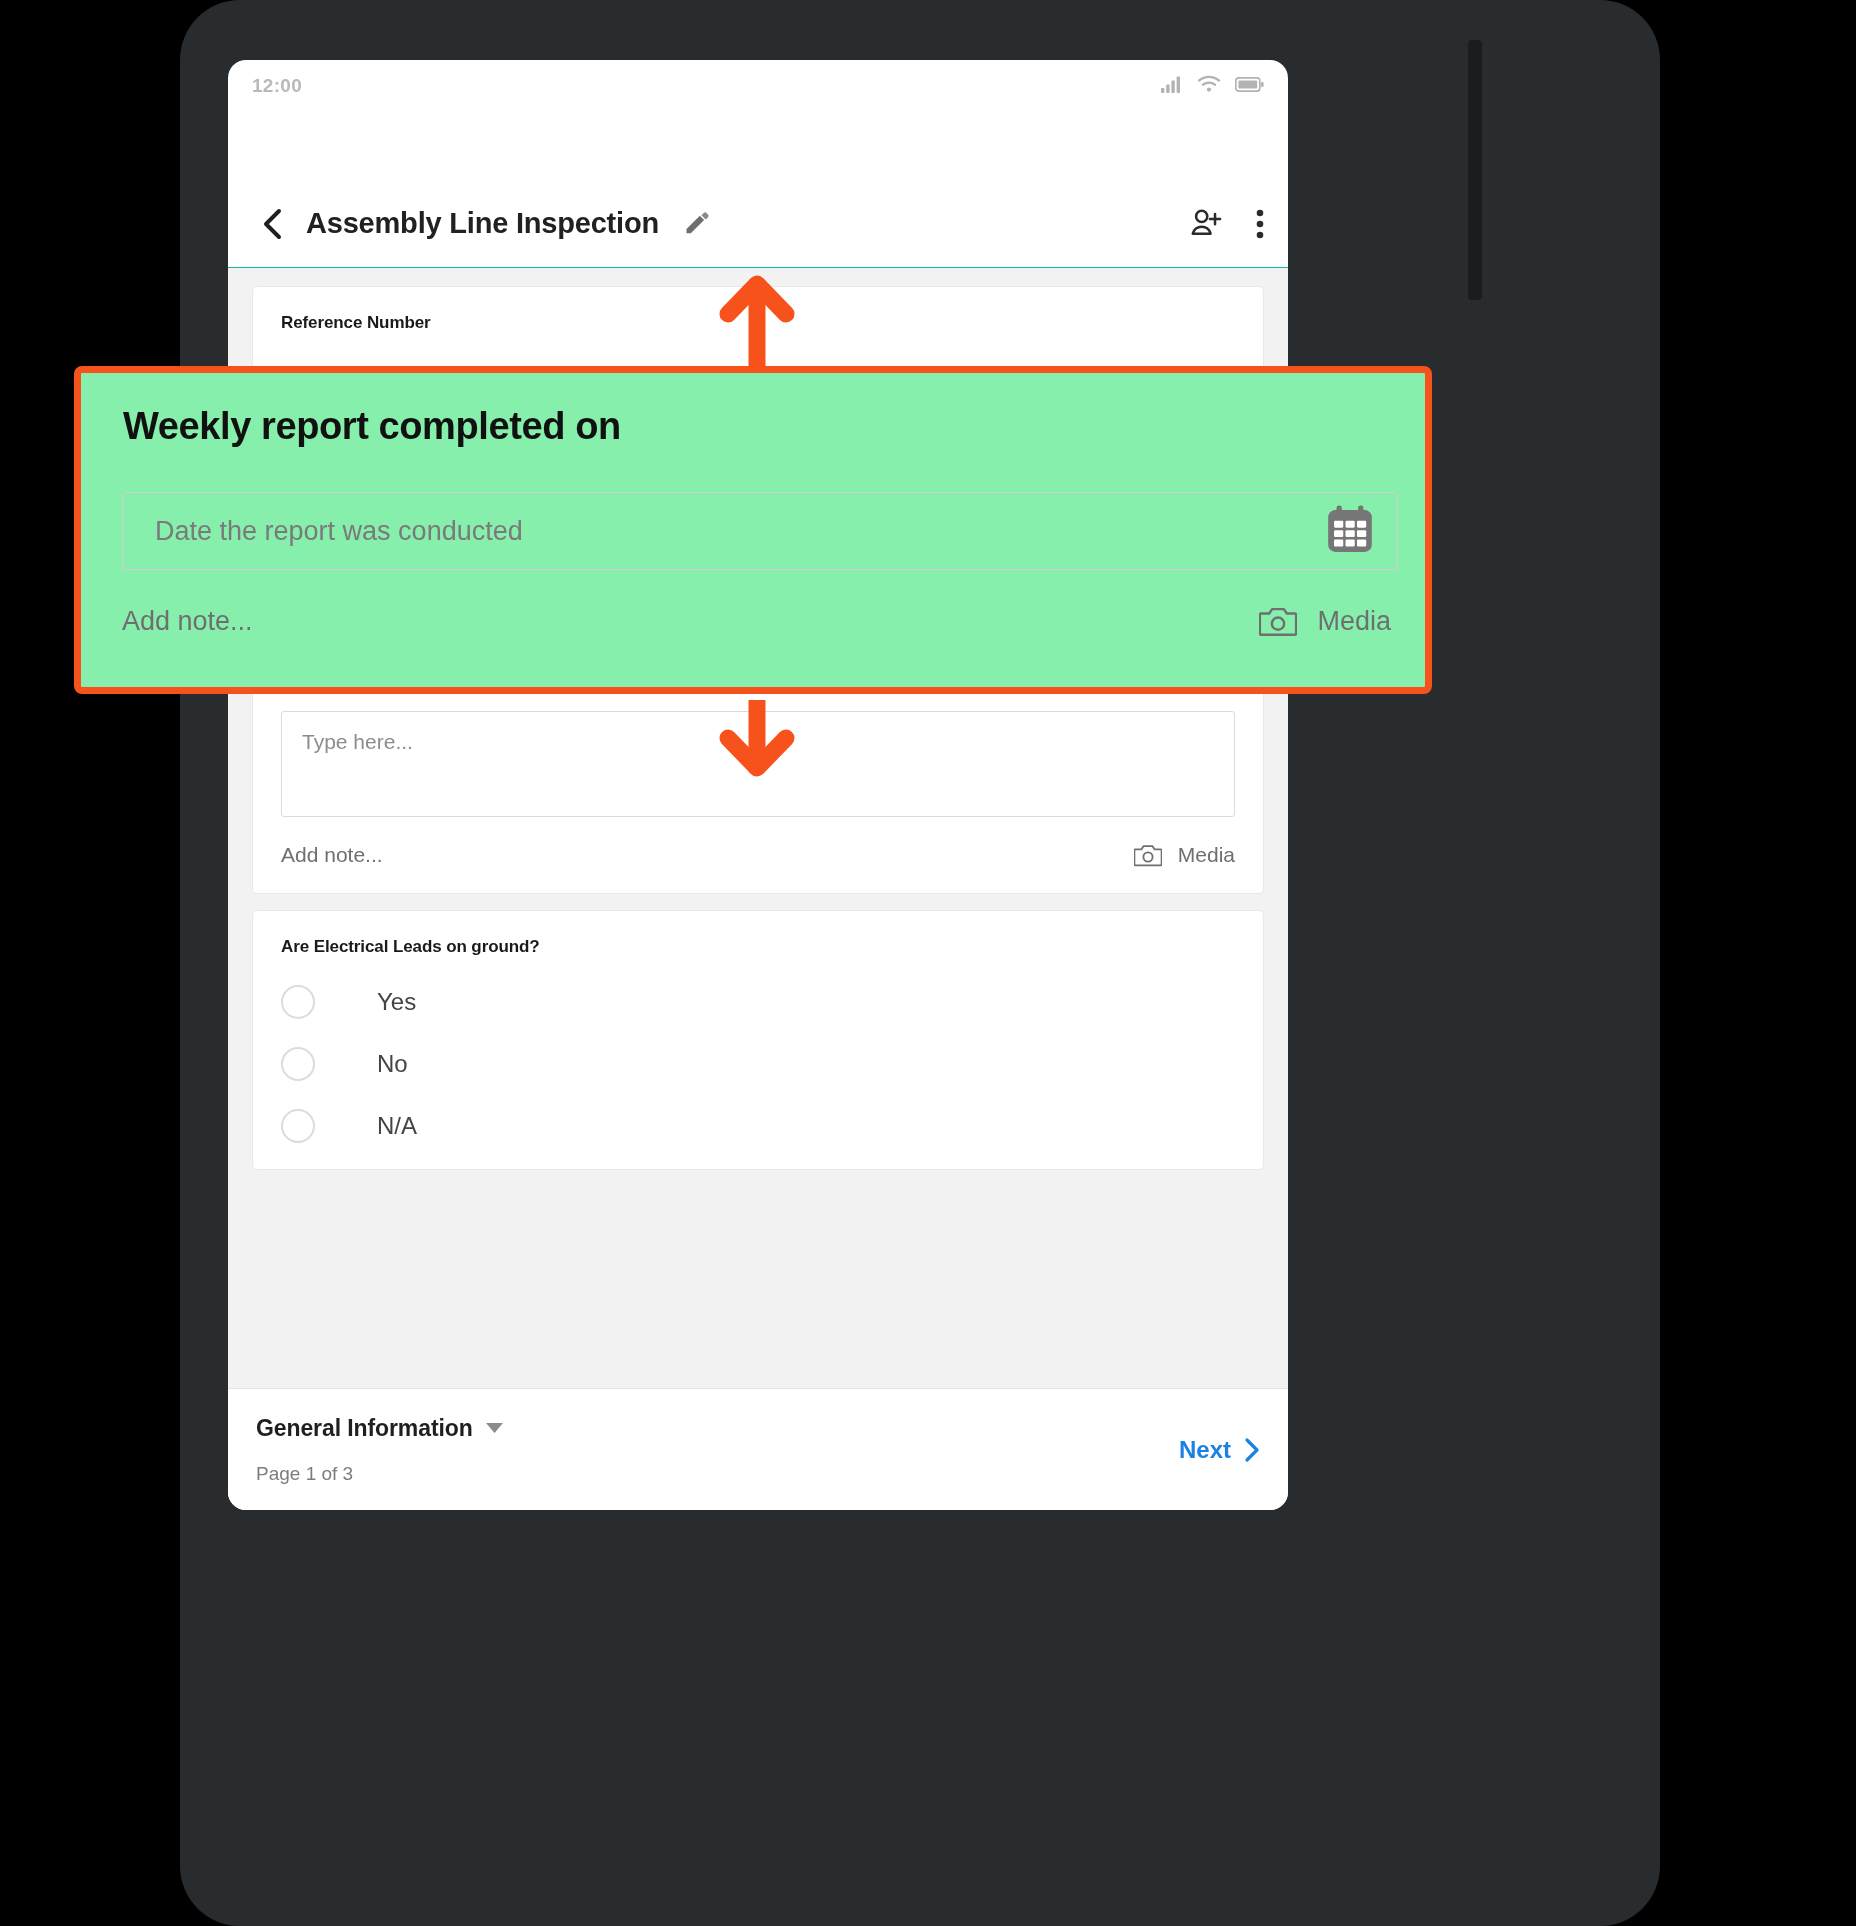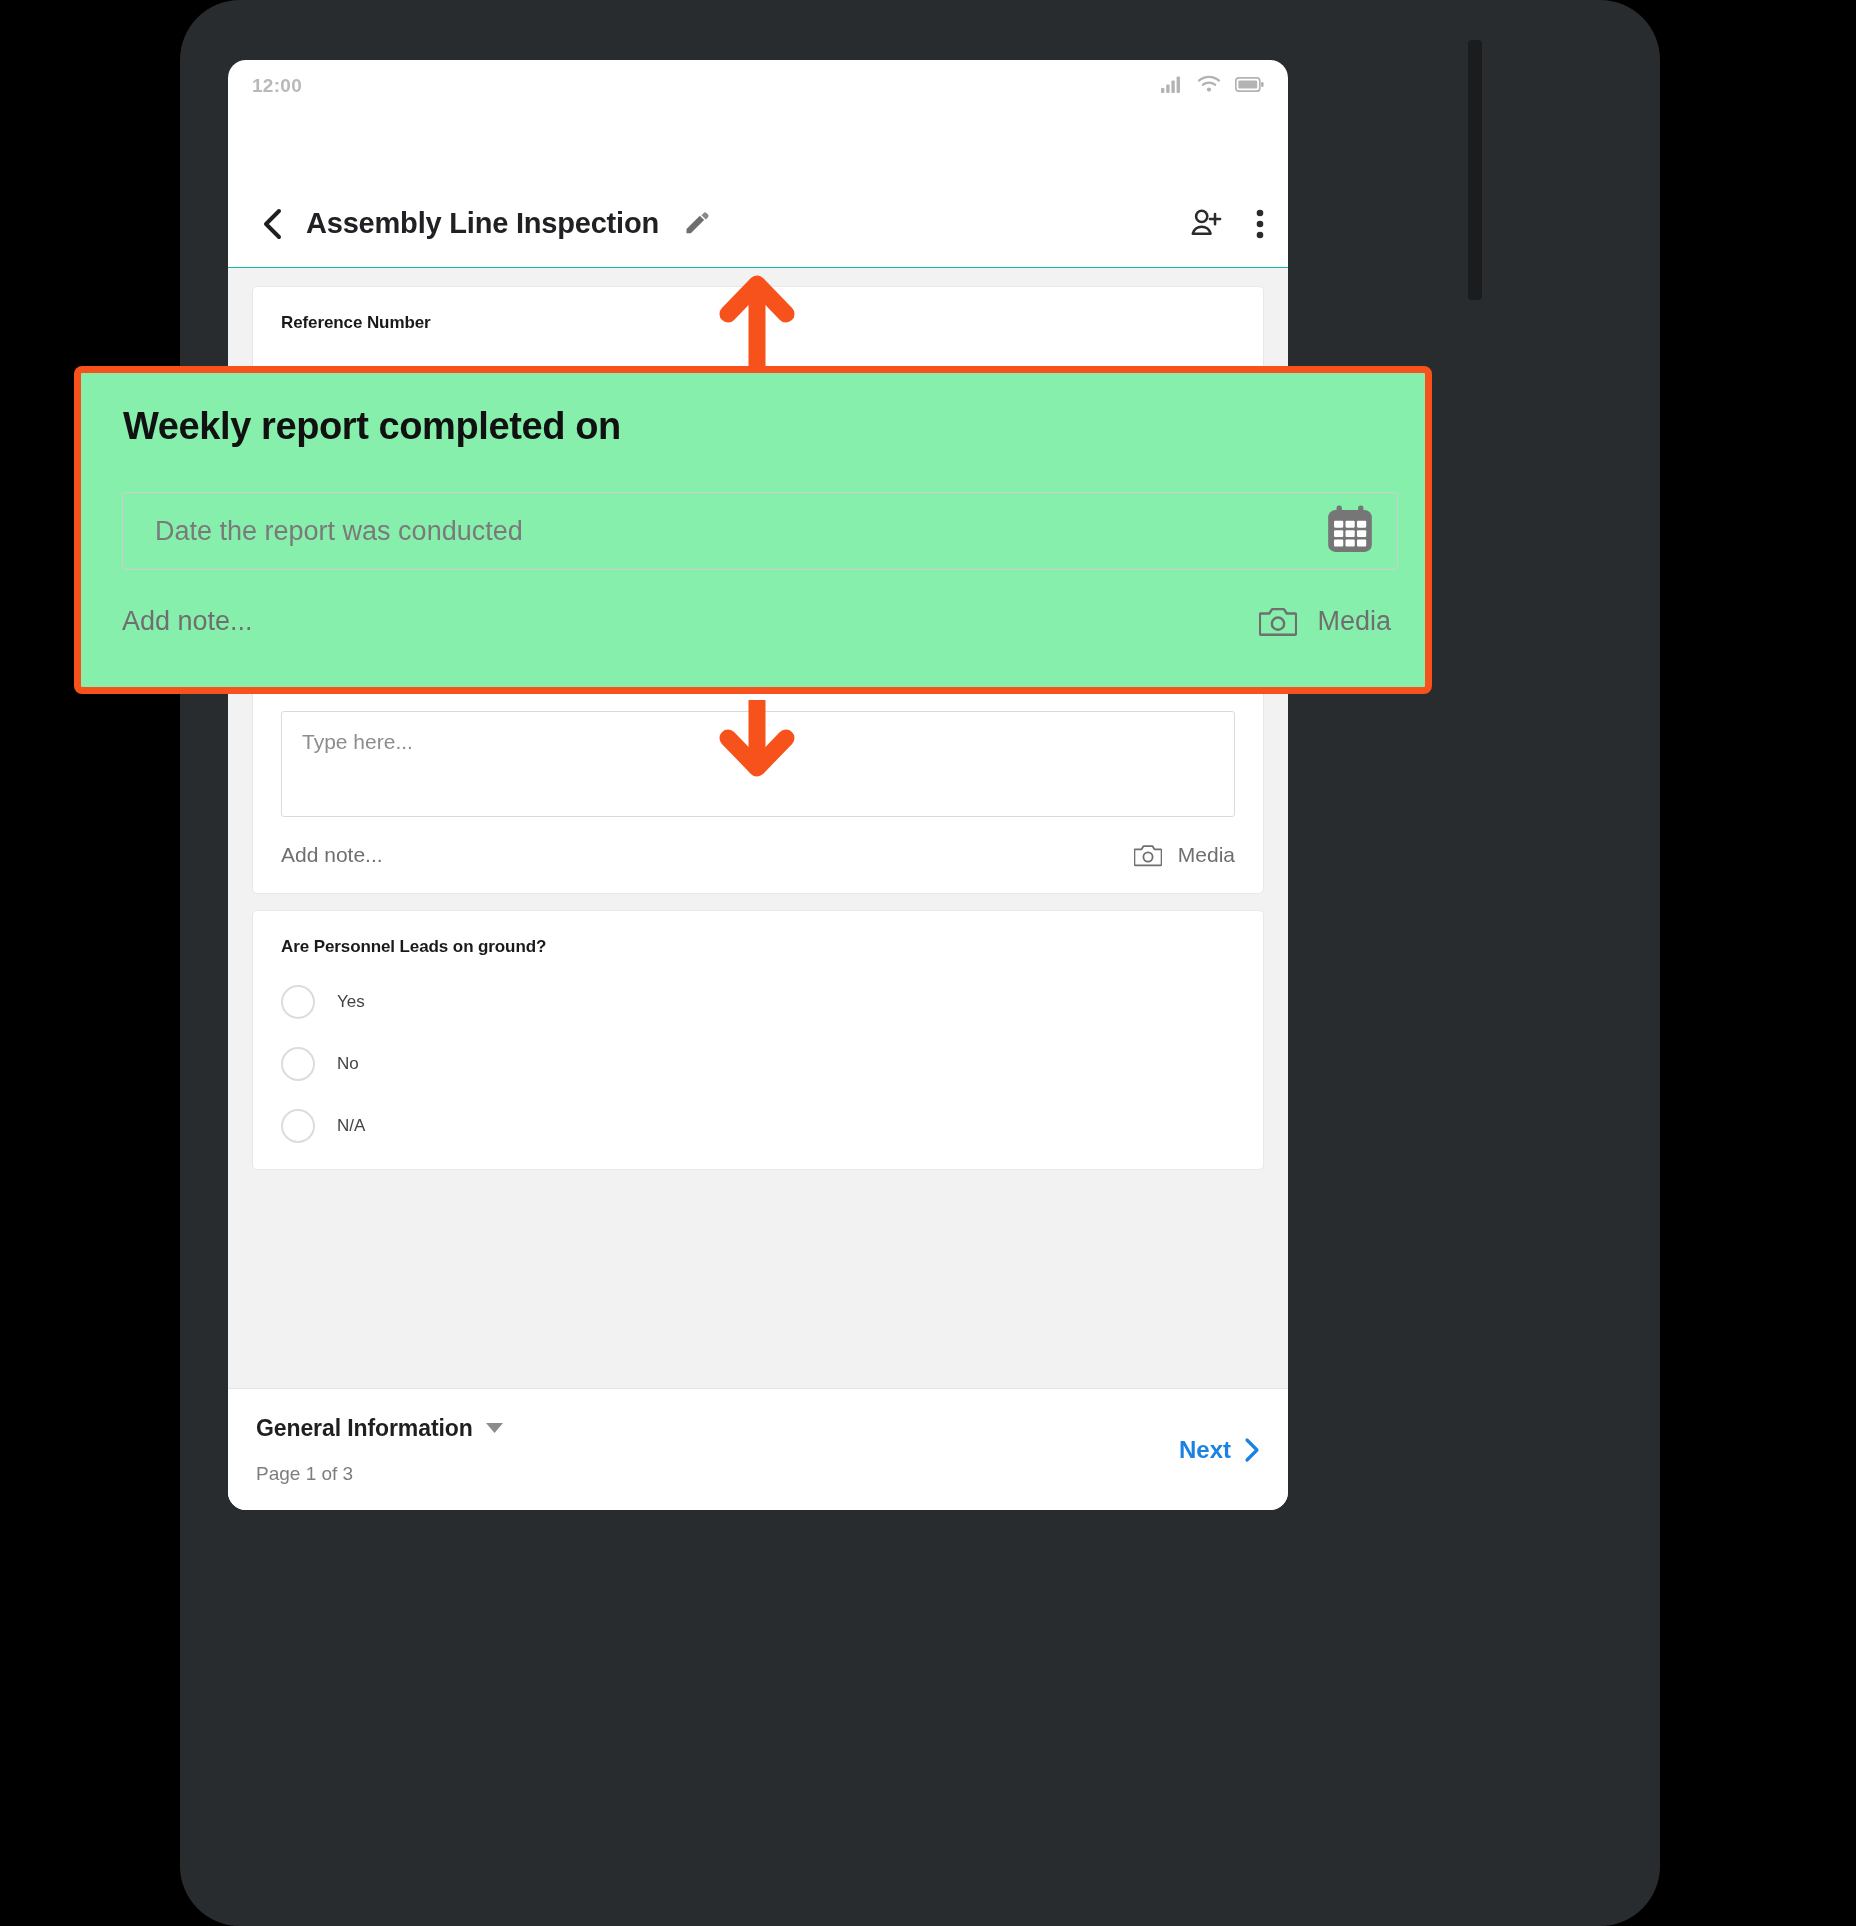"Are Personnel Leads on ground?" div.card-title { text: Personnel -> Electrical }
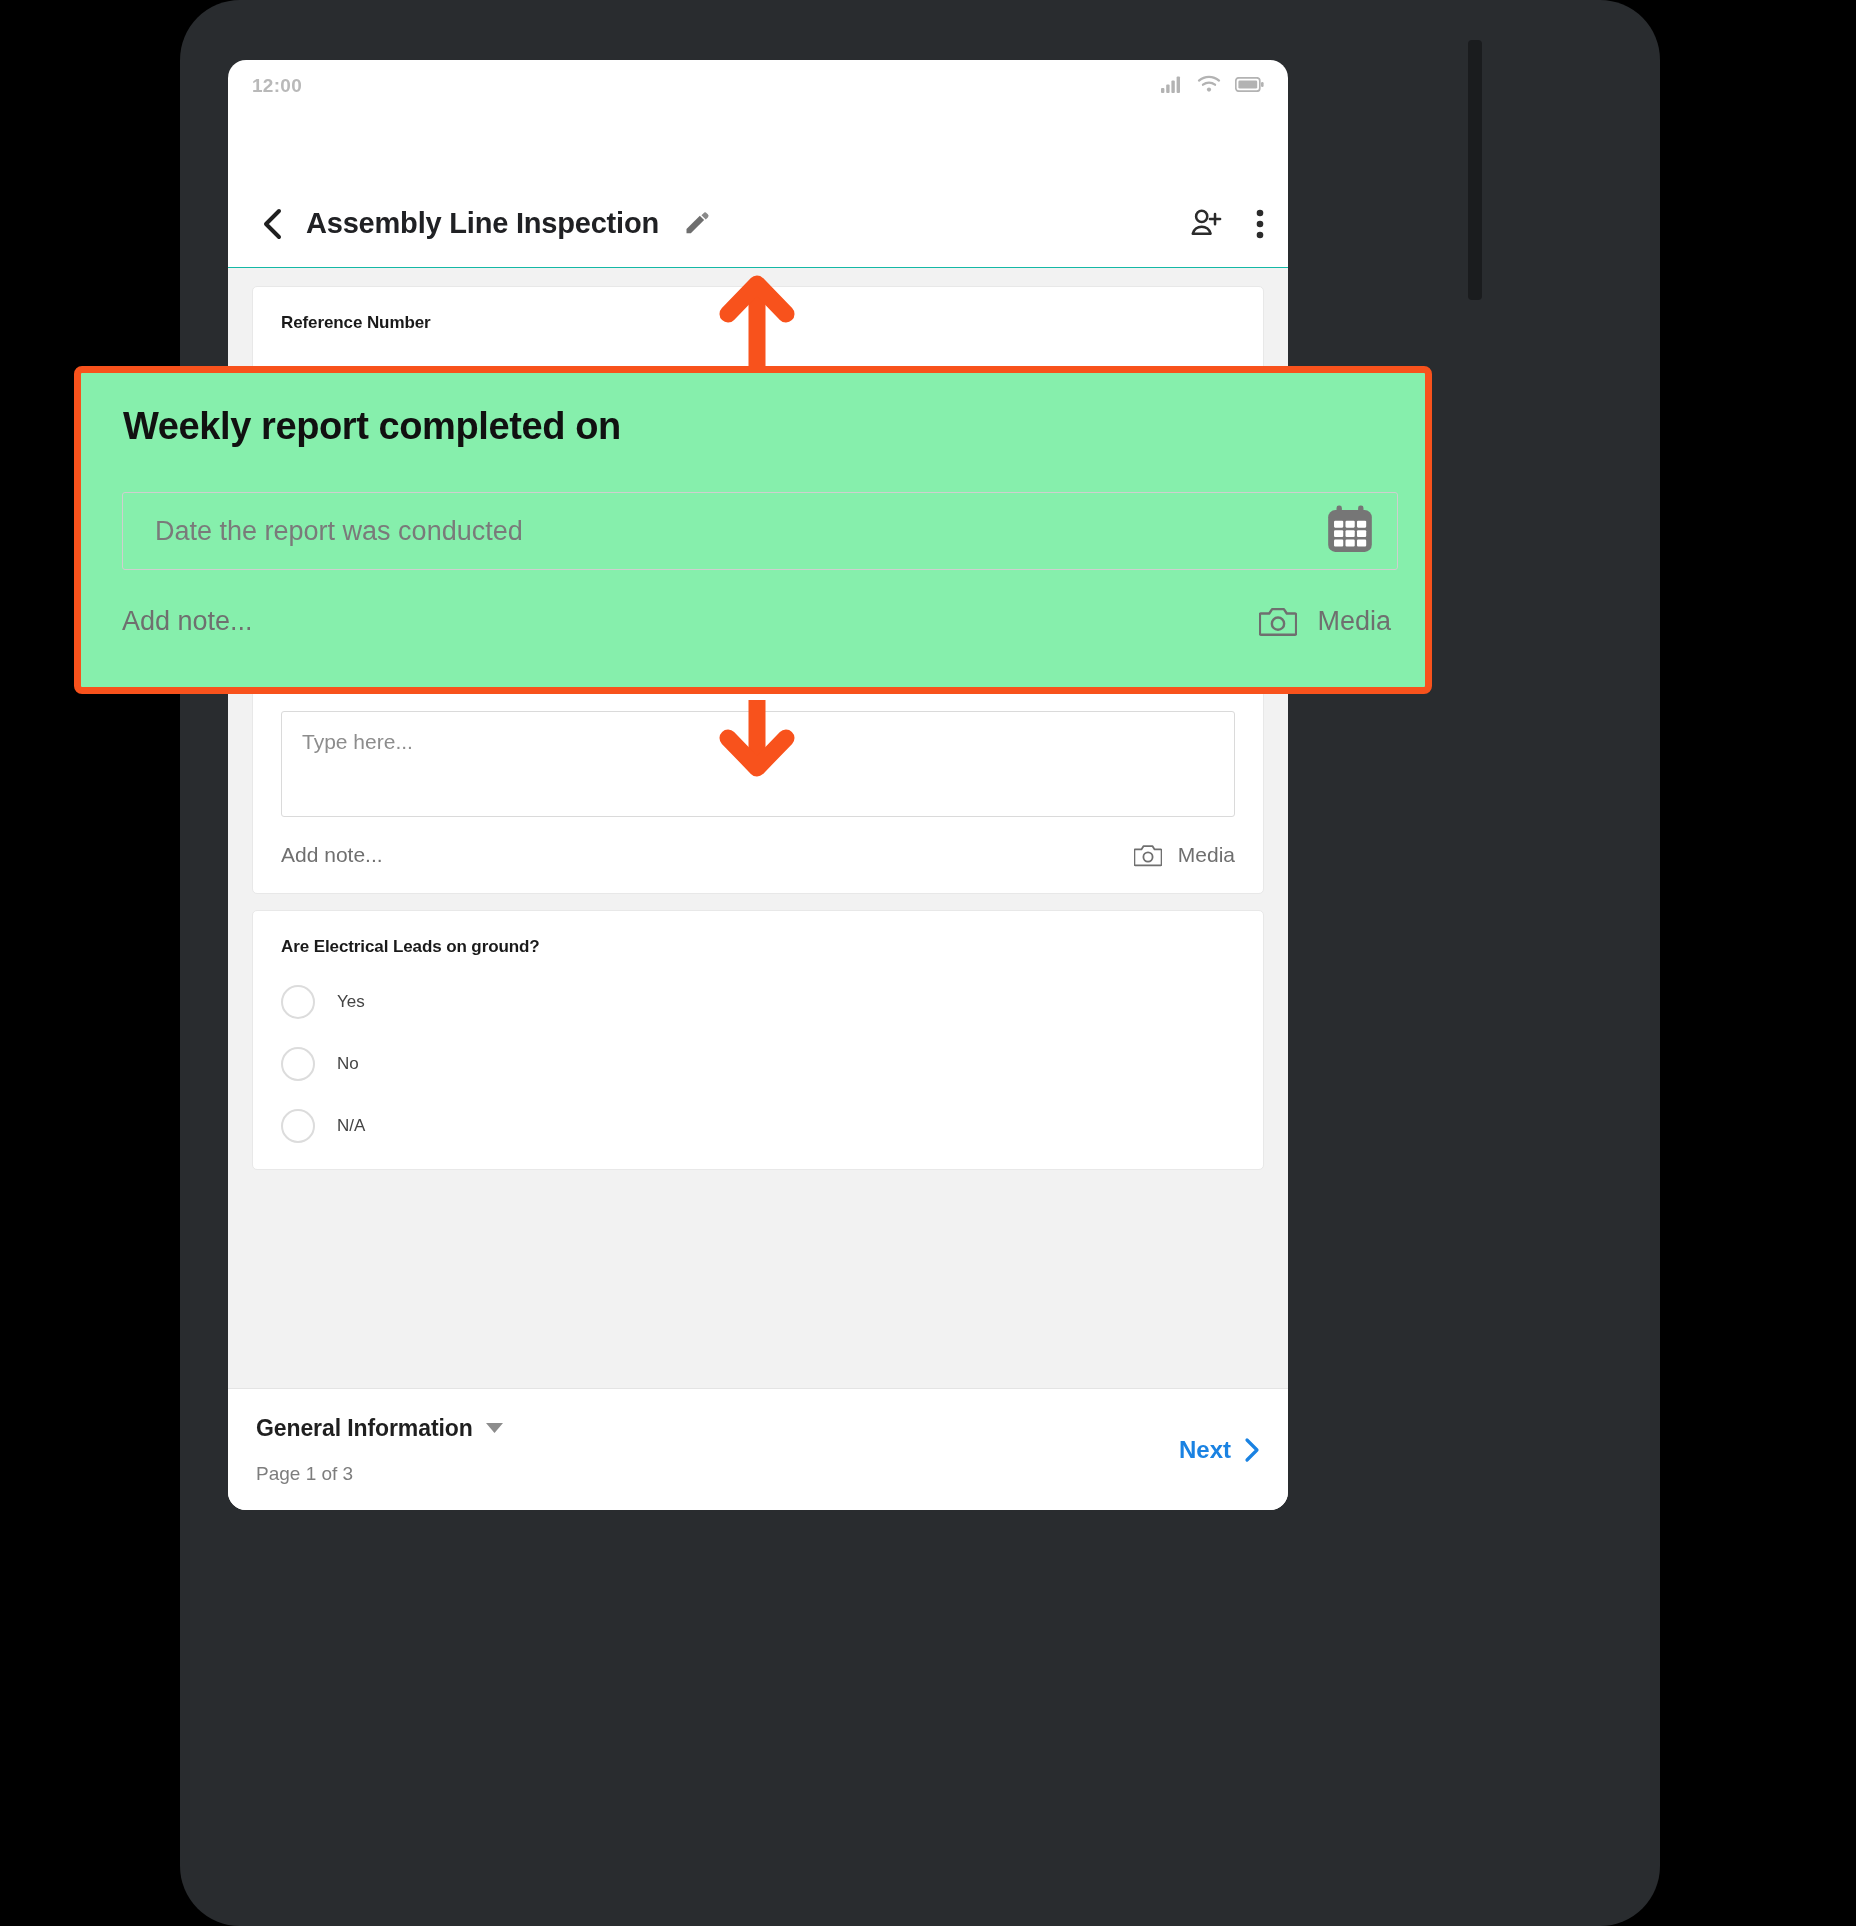"Yes" .radio-label { font-size: 17px -> 24px; margin-left: none -> 40px }
